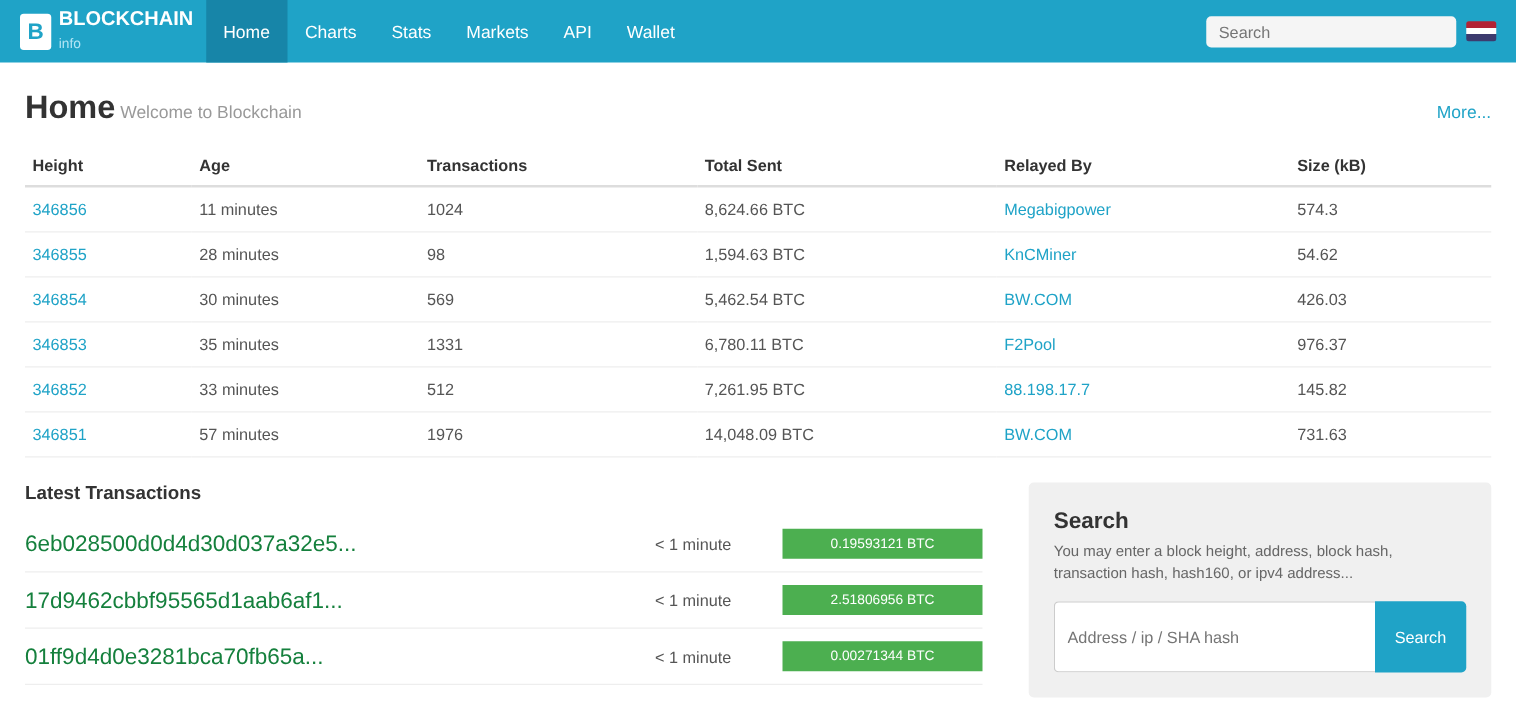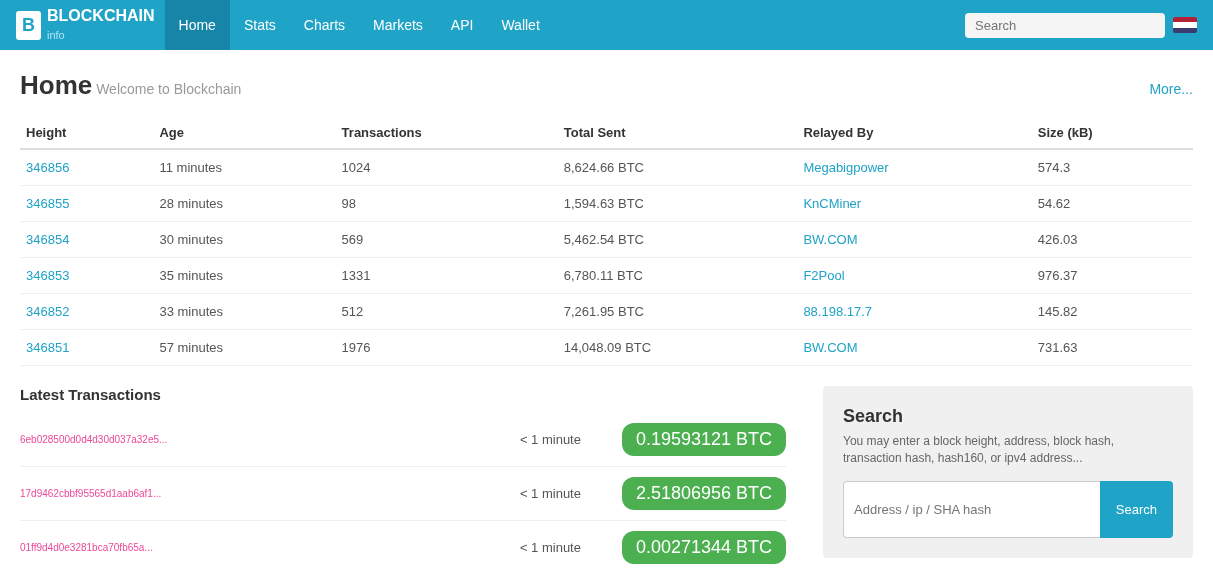"Stats" a.nav-link { order: before "Charts" -> after "Charts" }
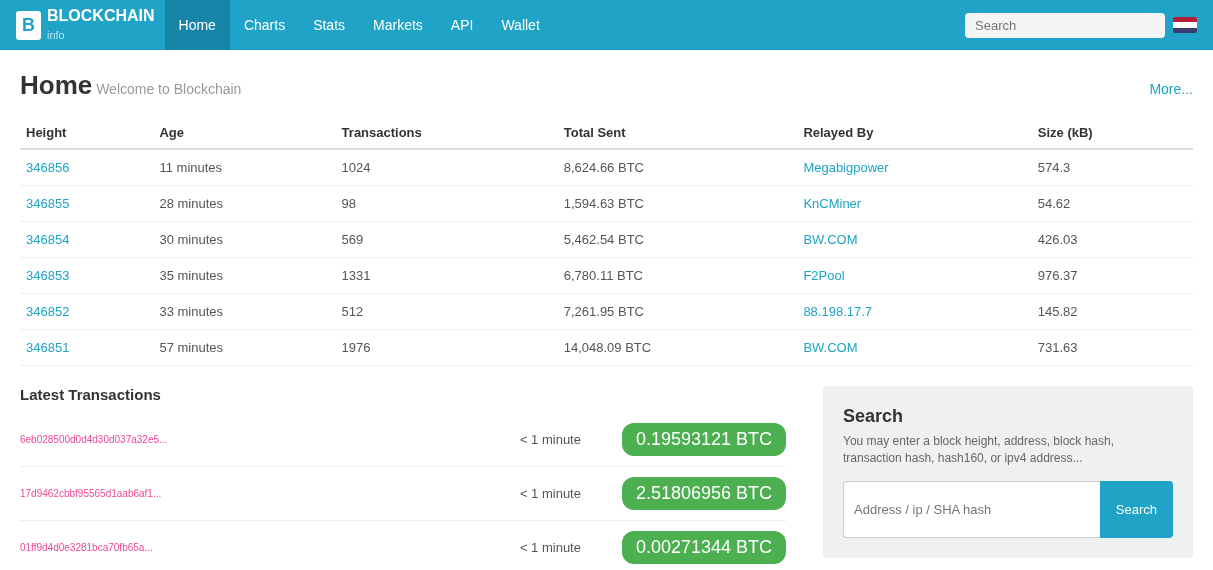"6eb028500d0d4d30d037a32e5..." .tx-hash { color: #ec4899 -> #15803d; font-size: 10px -> 18px }
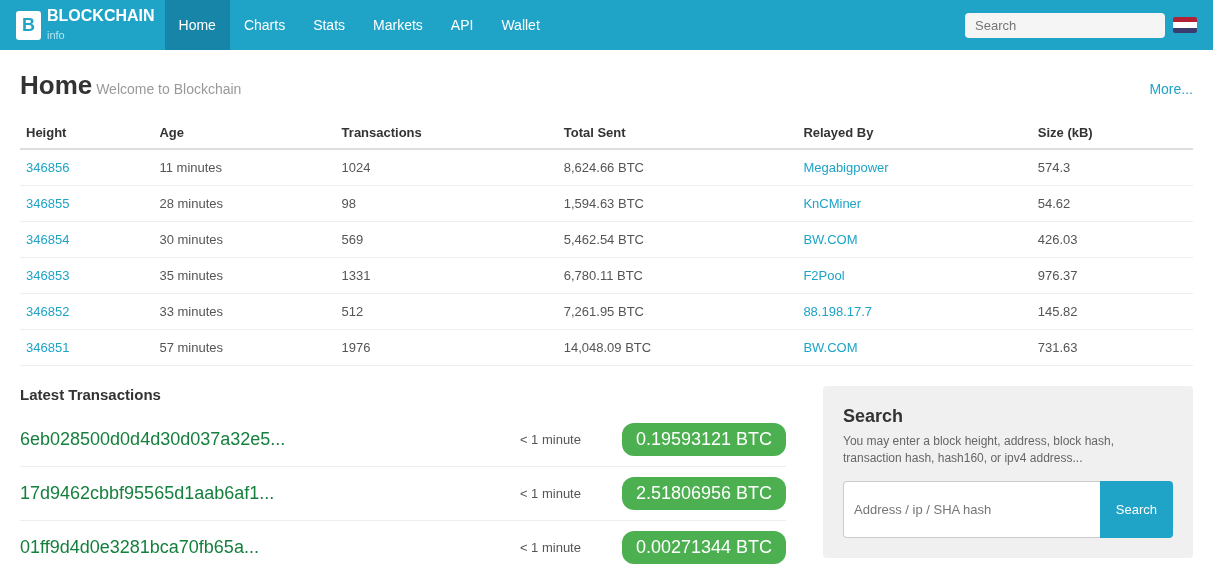"0.19593121 BTC" .tx-amount { border-radius: 12px -> 0; font-size: 18px -> 11px }
